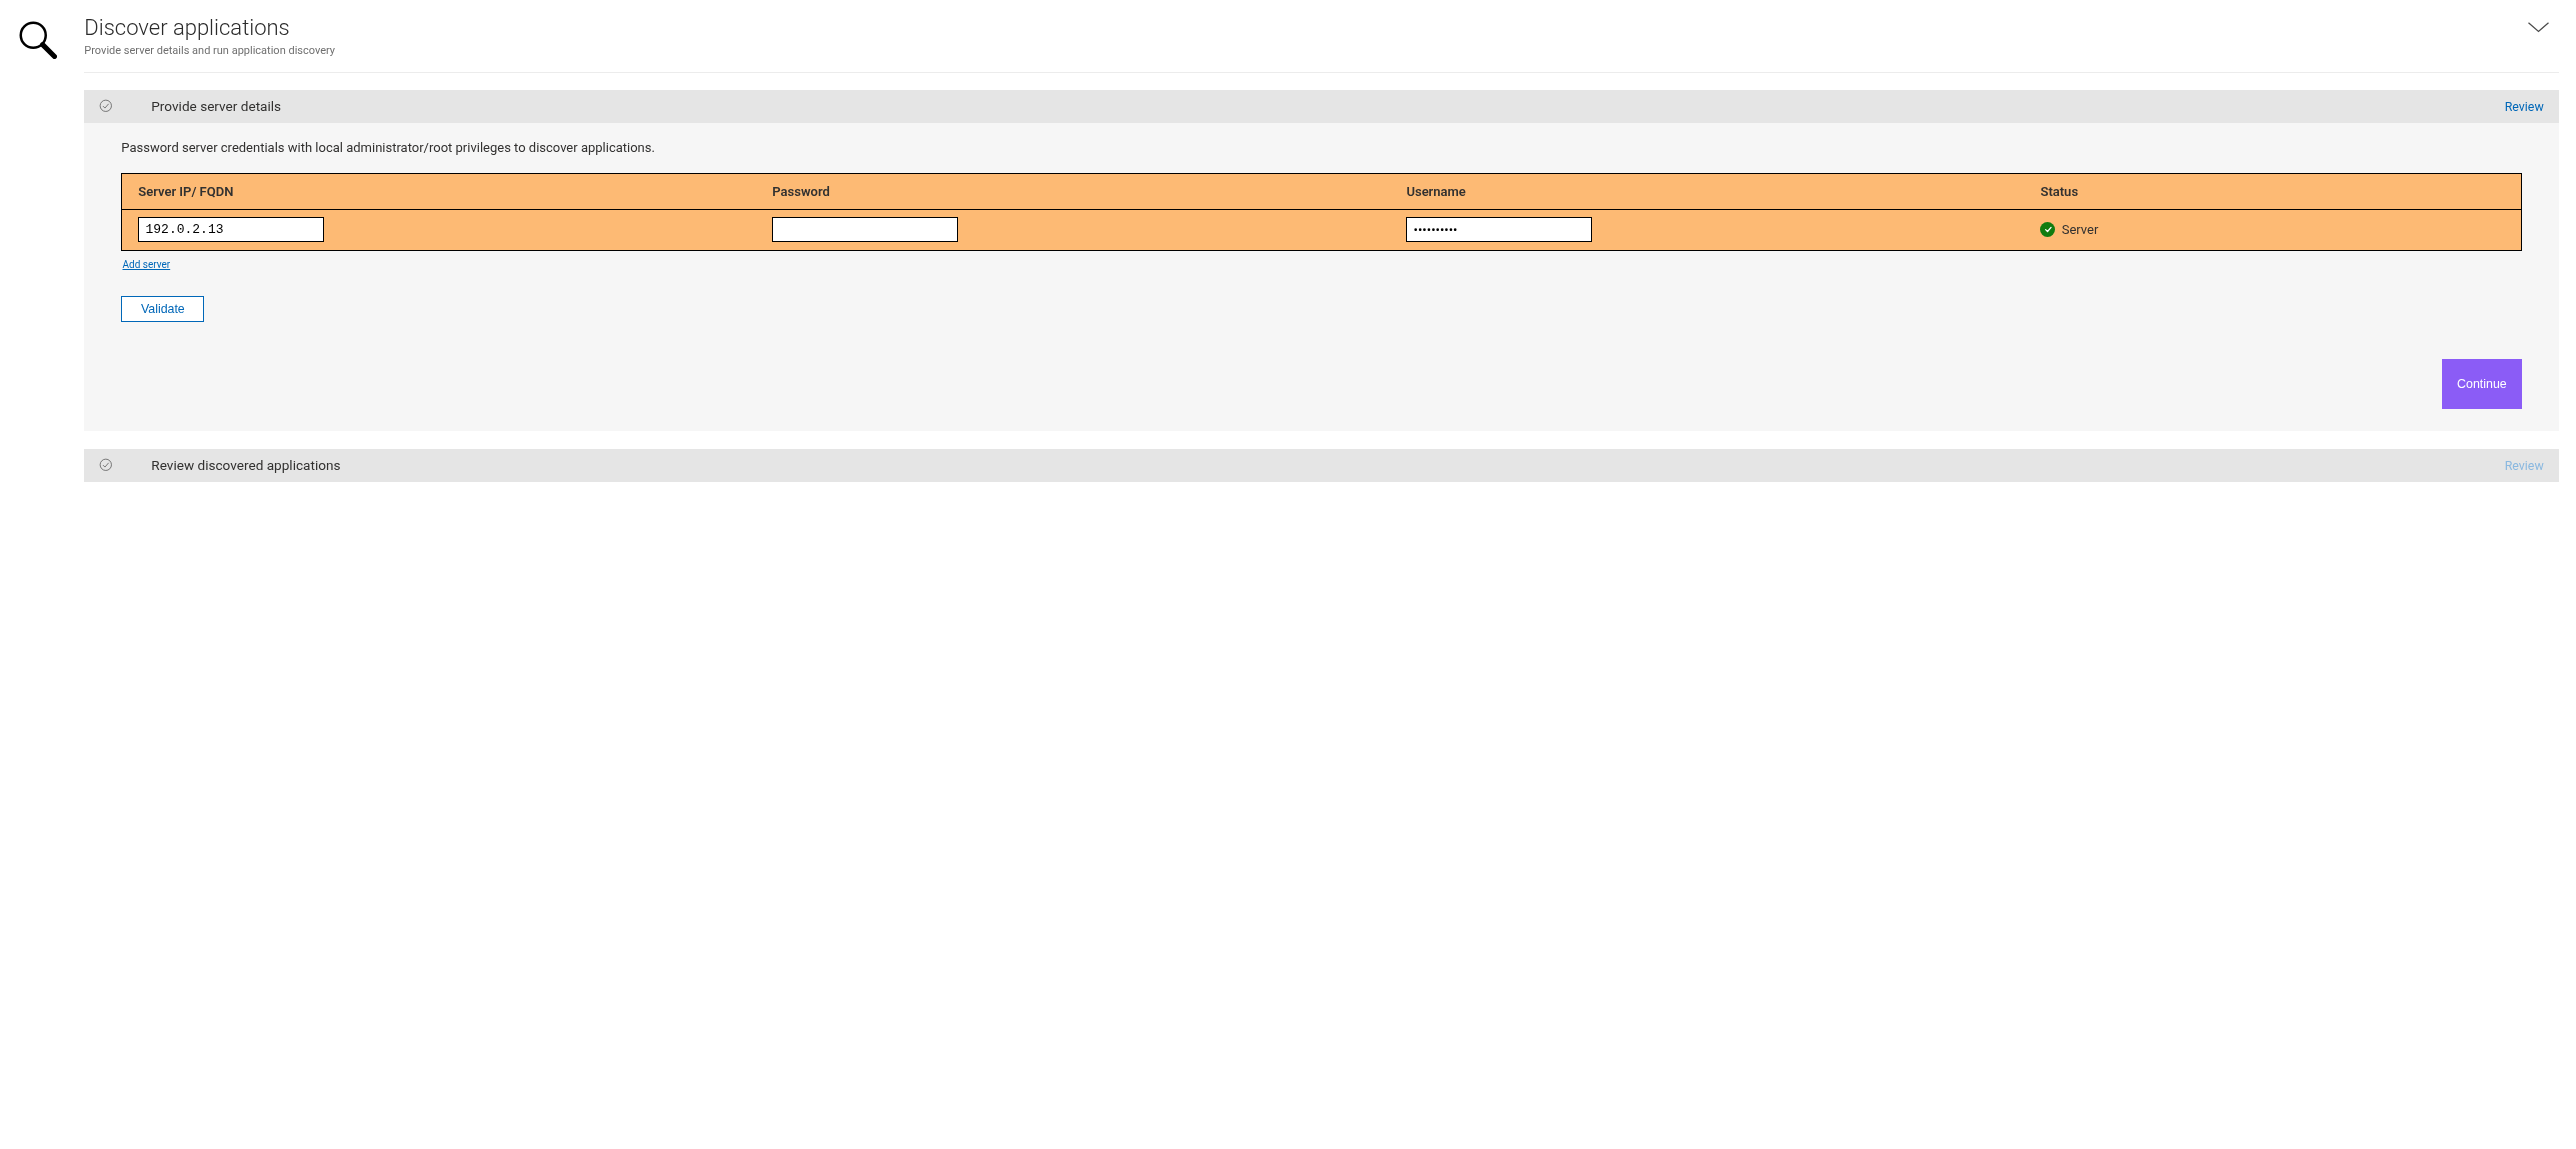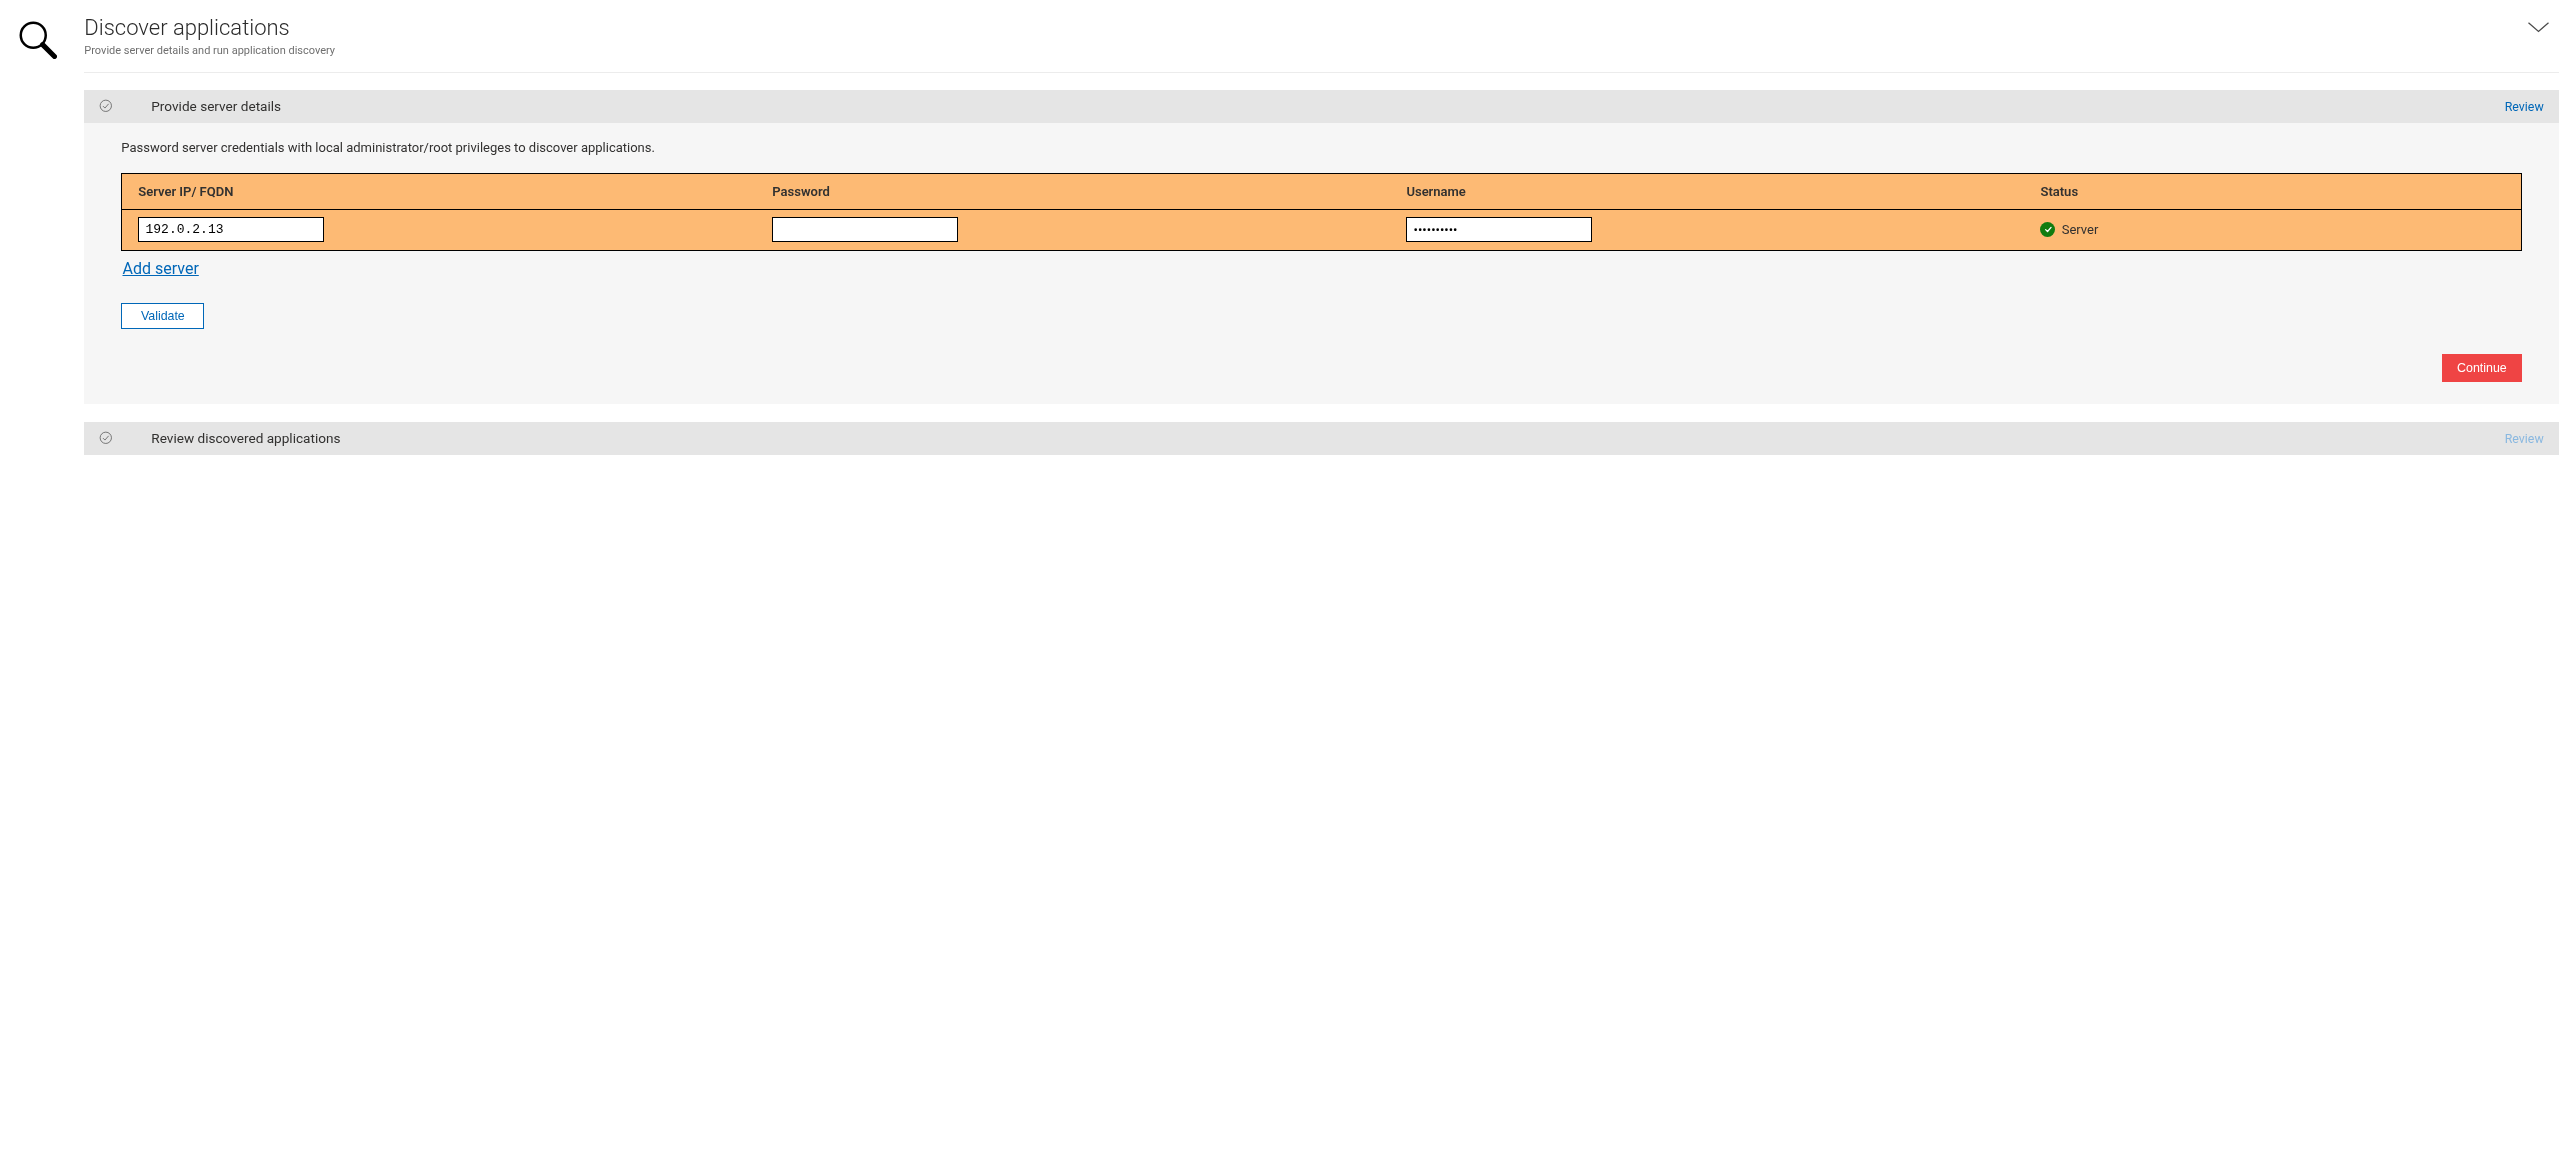"Add server" .add-server-link { font-size: 16px -> 10px }
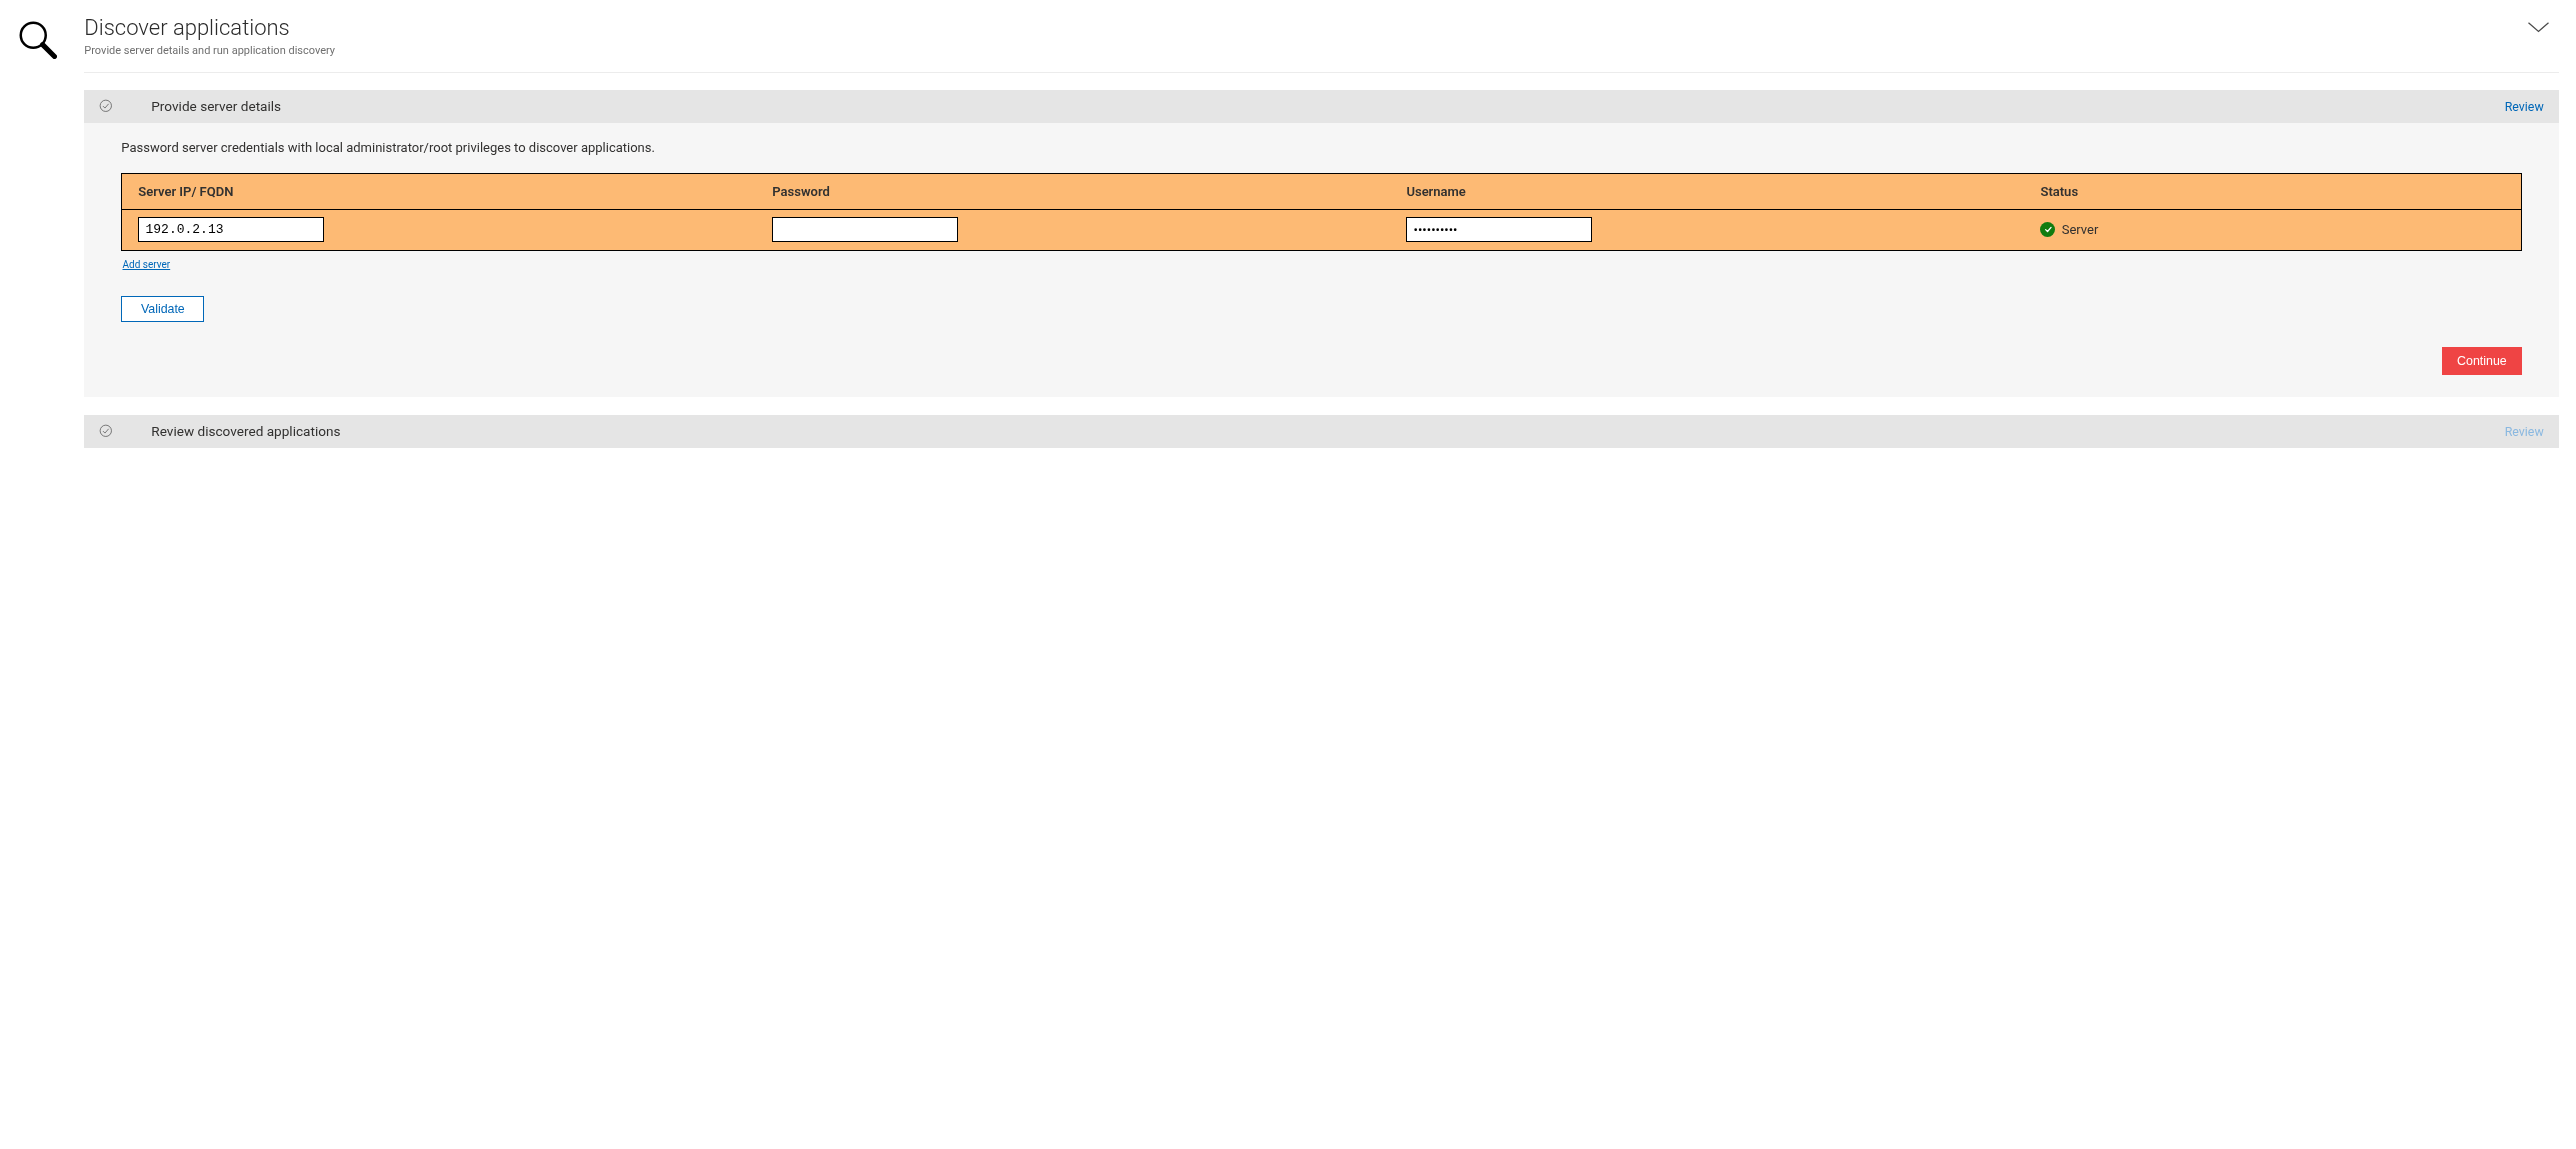"Continue" .continue-btn { background: #ef4444 -> #8b5cf6; margin-top: none -> 12px; padding: 7px 15px -> 18px 15px }
